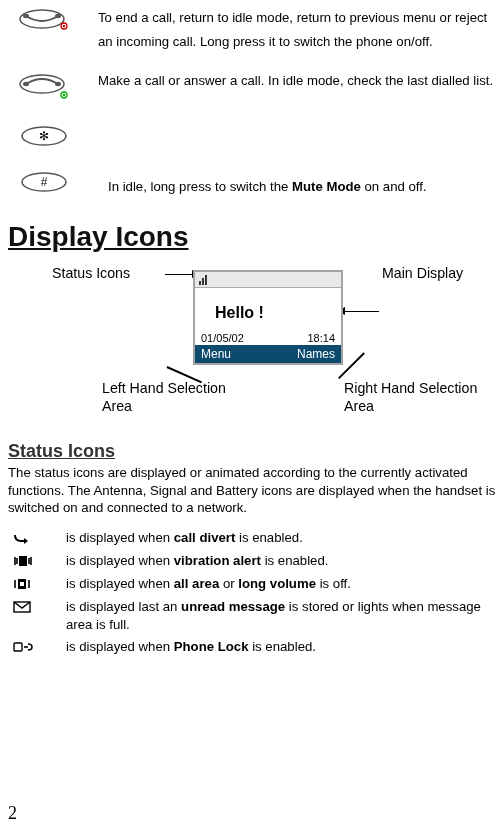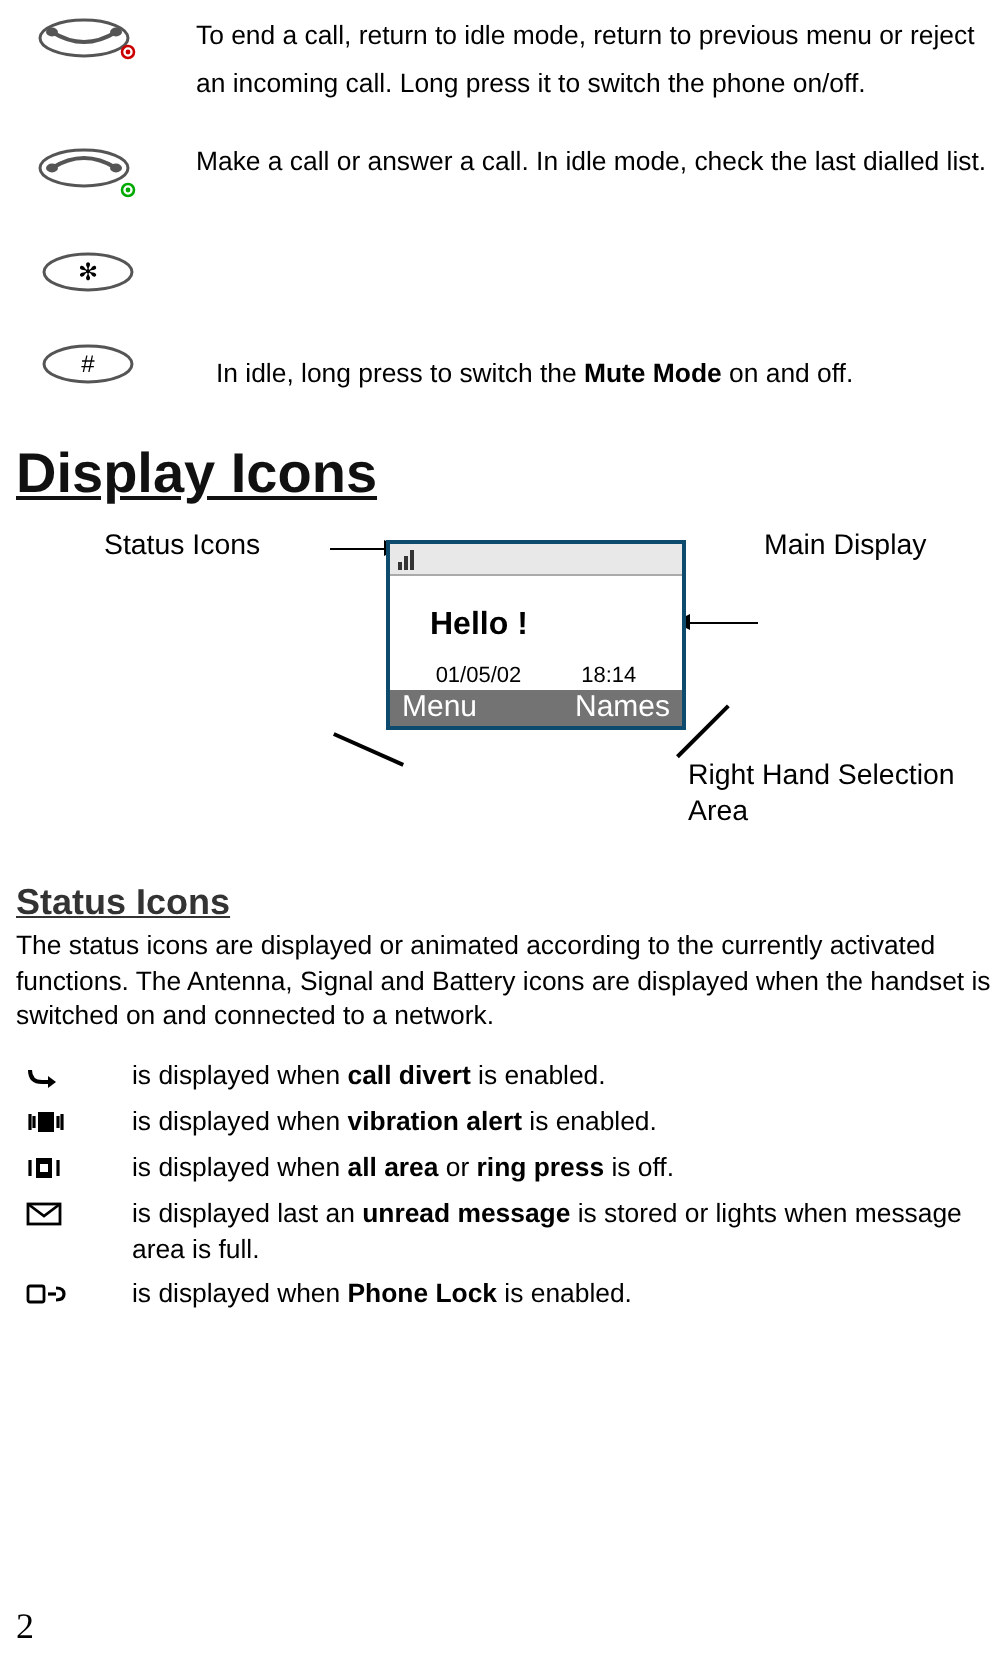"Hello !" .phone-screen { border: 2px solid #0c4a6e -> 2px solid #a3a3a3 }
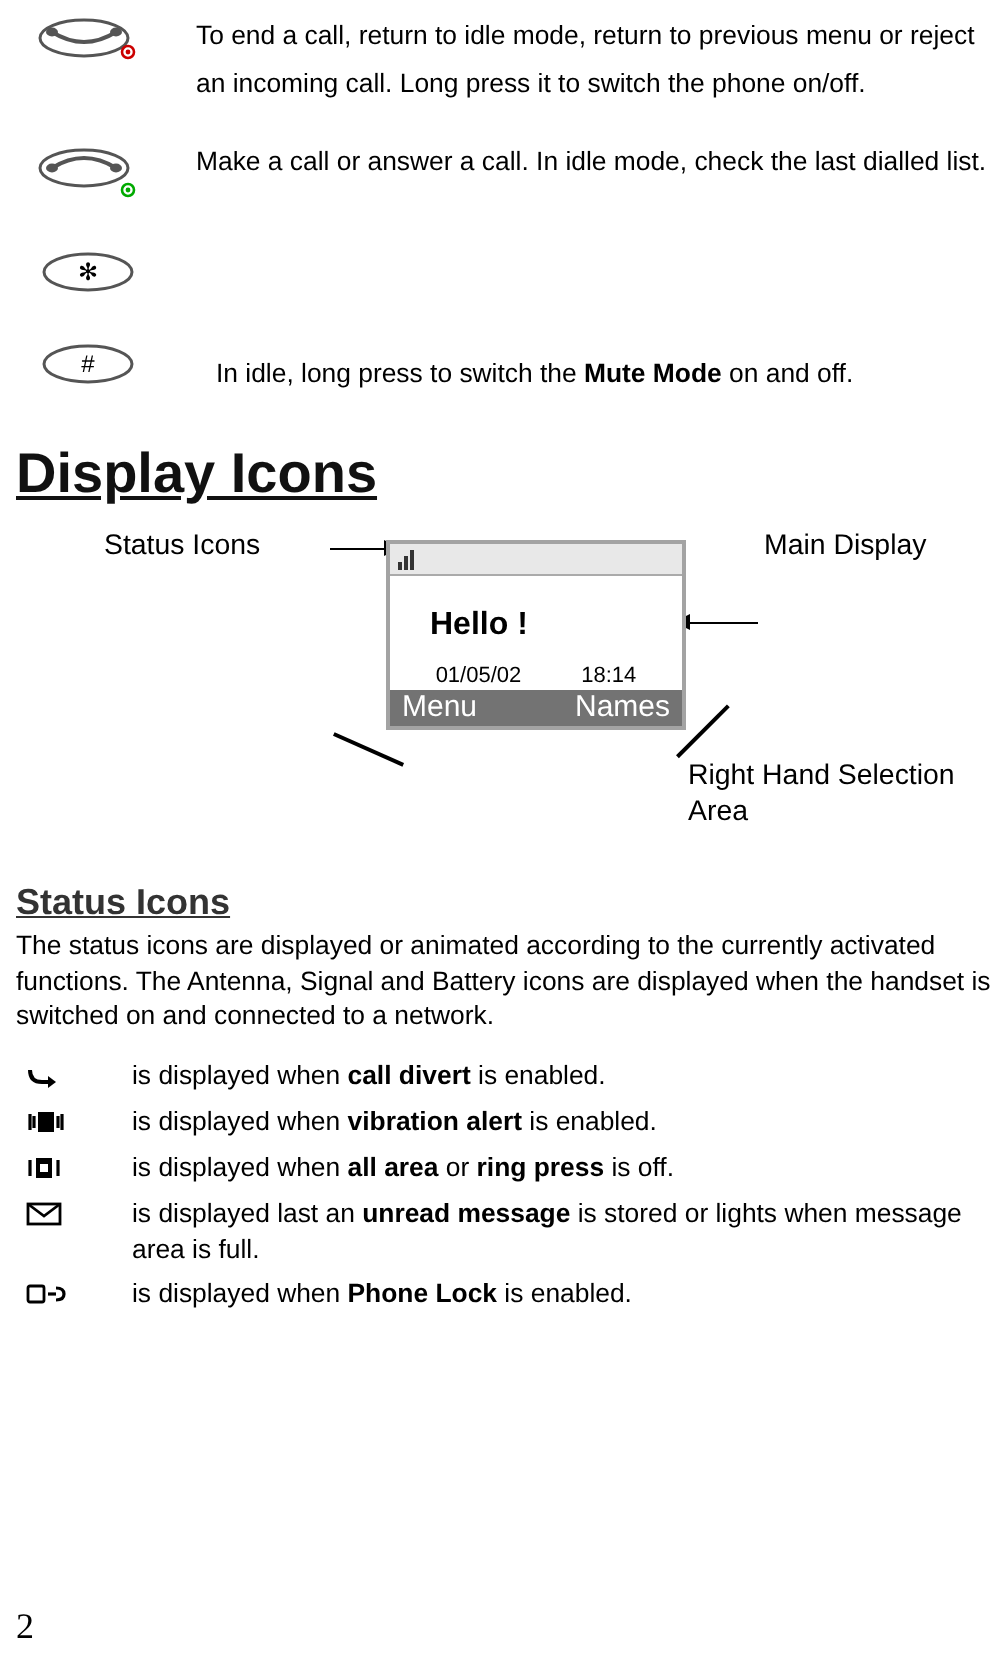"01/05/02" .date-row { justify-content: center -> space-between }
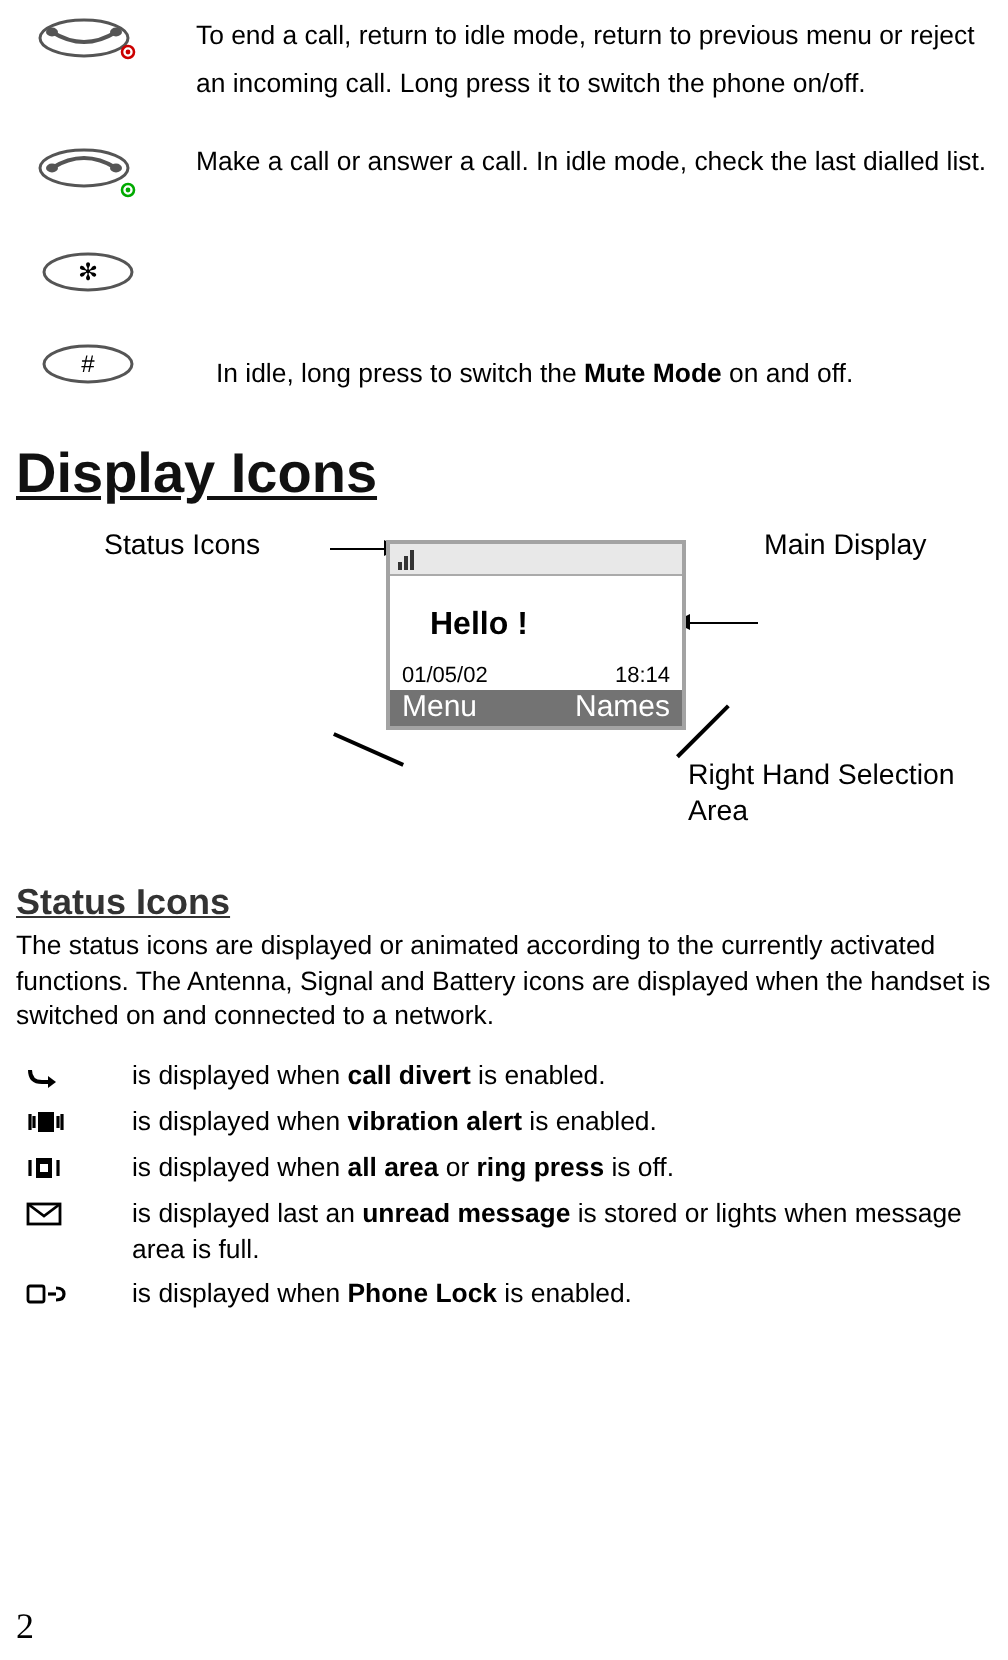"Menu" .softkey-row { background: #737373 -> #0c4a6e; font-size: 15px -> 12px }
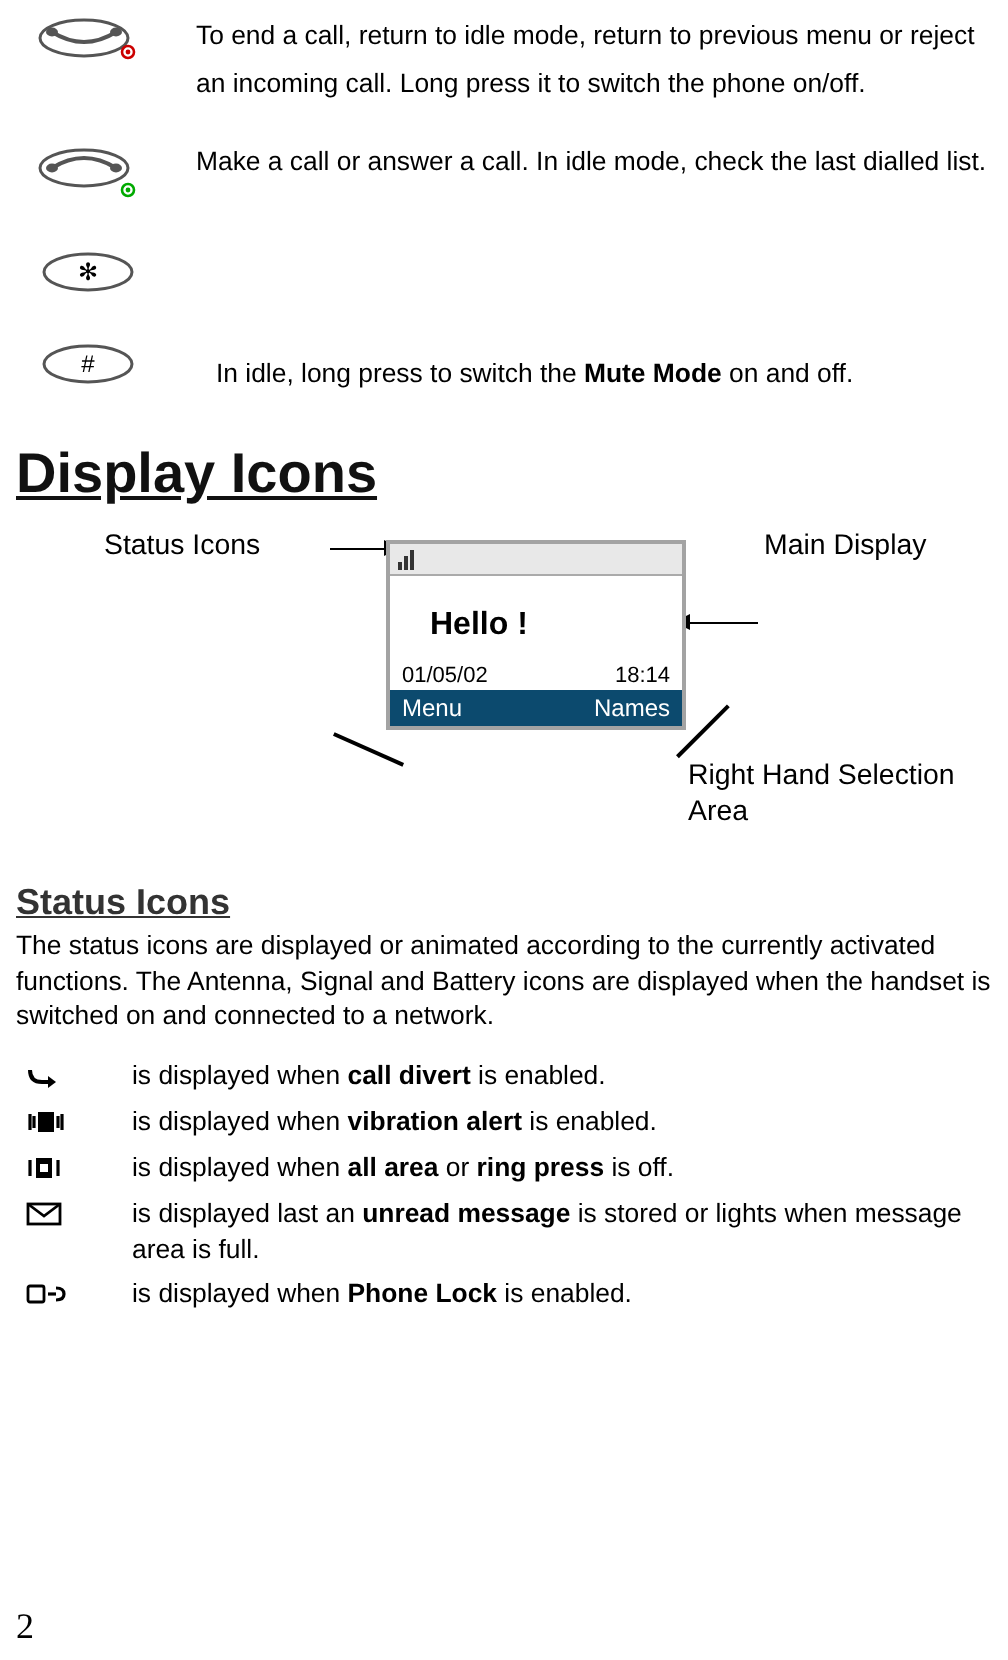"Left Hand Selection Area" div.label { html: none -> <div>Left Hand Selection Area</div> }
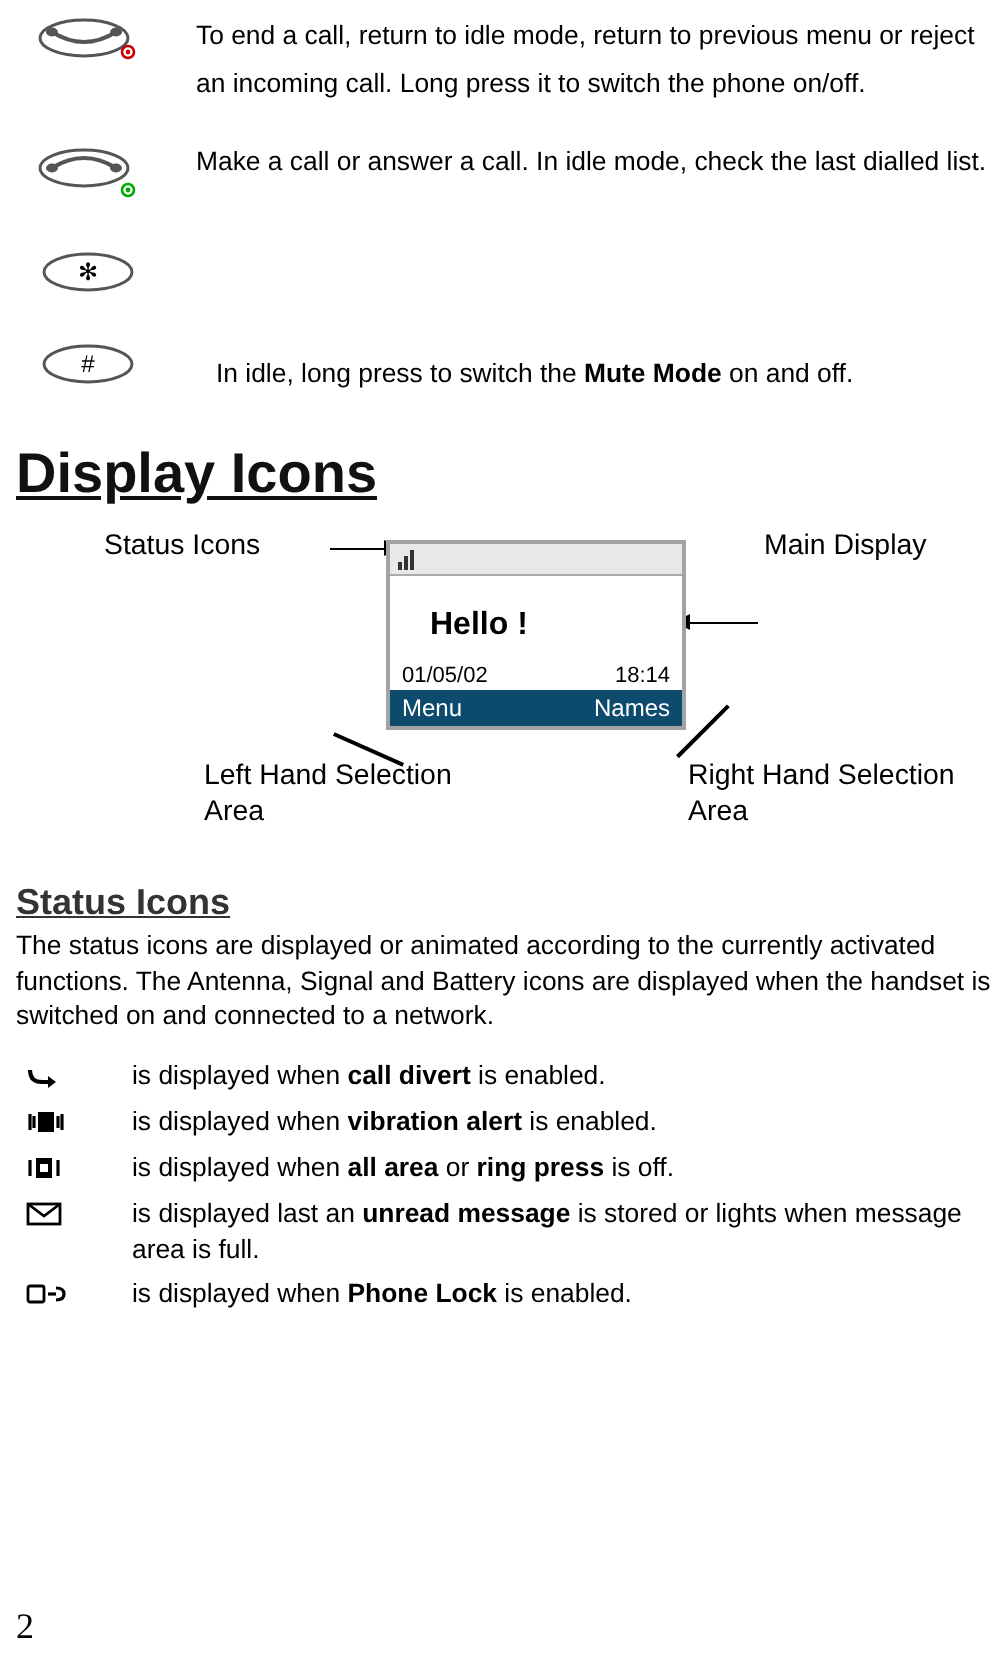"ring press" b { text: ring press -> long volume }
